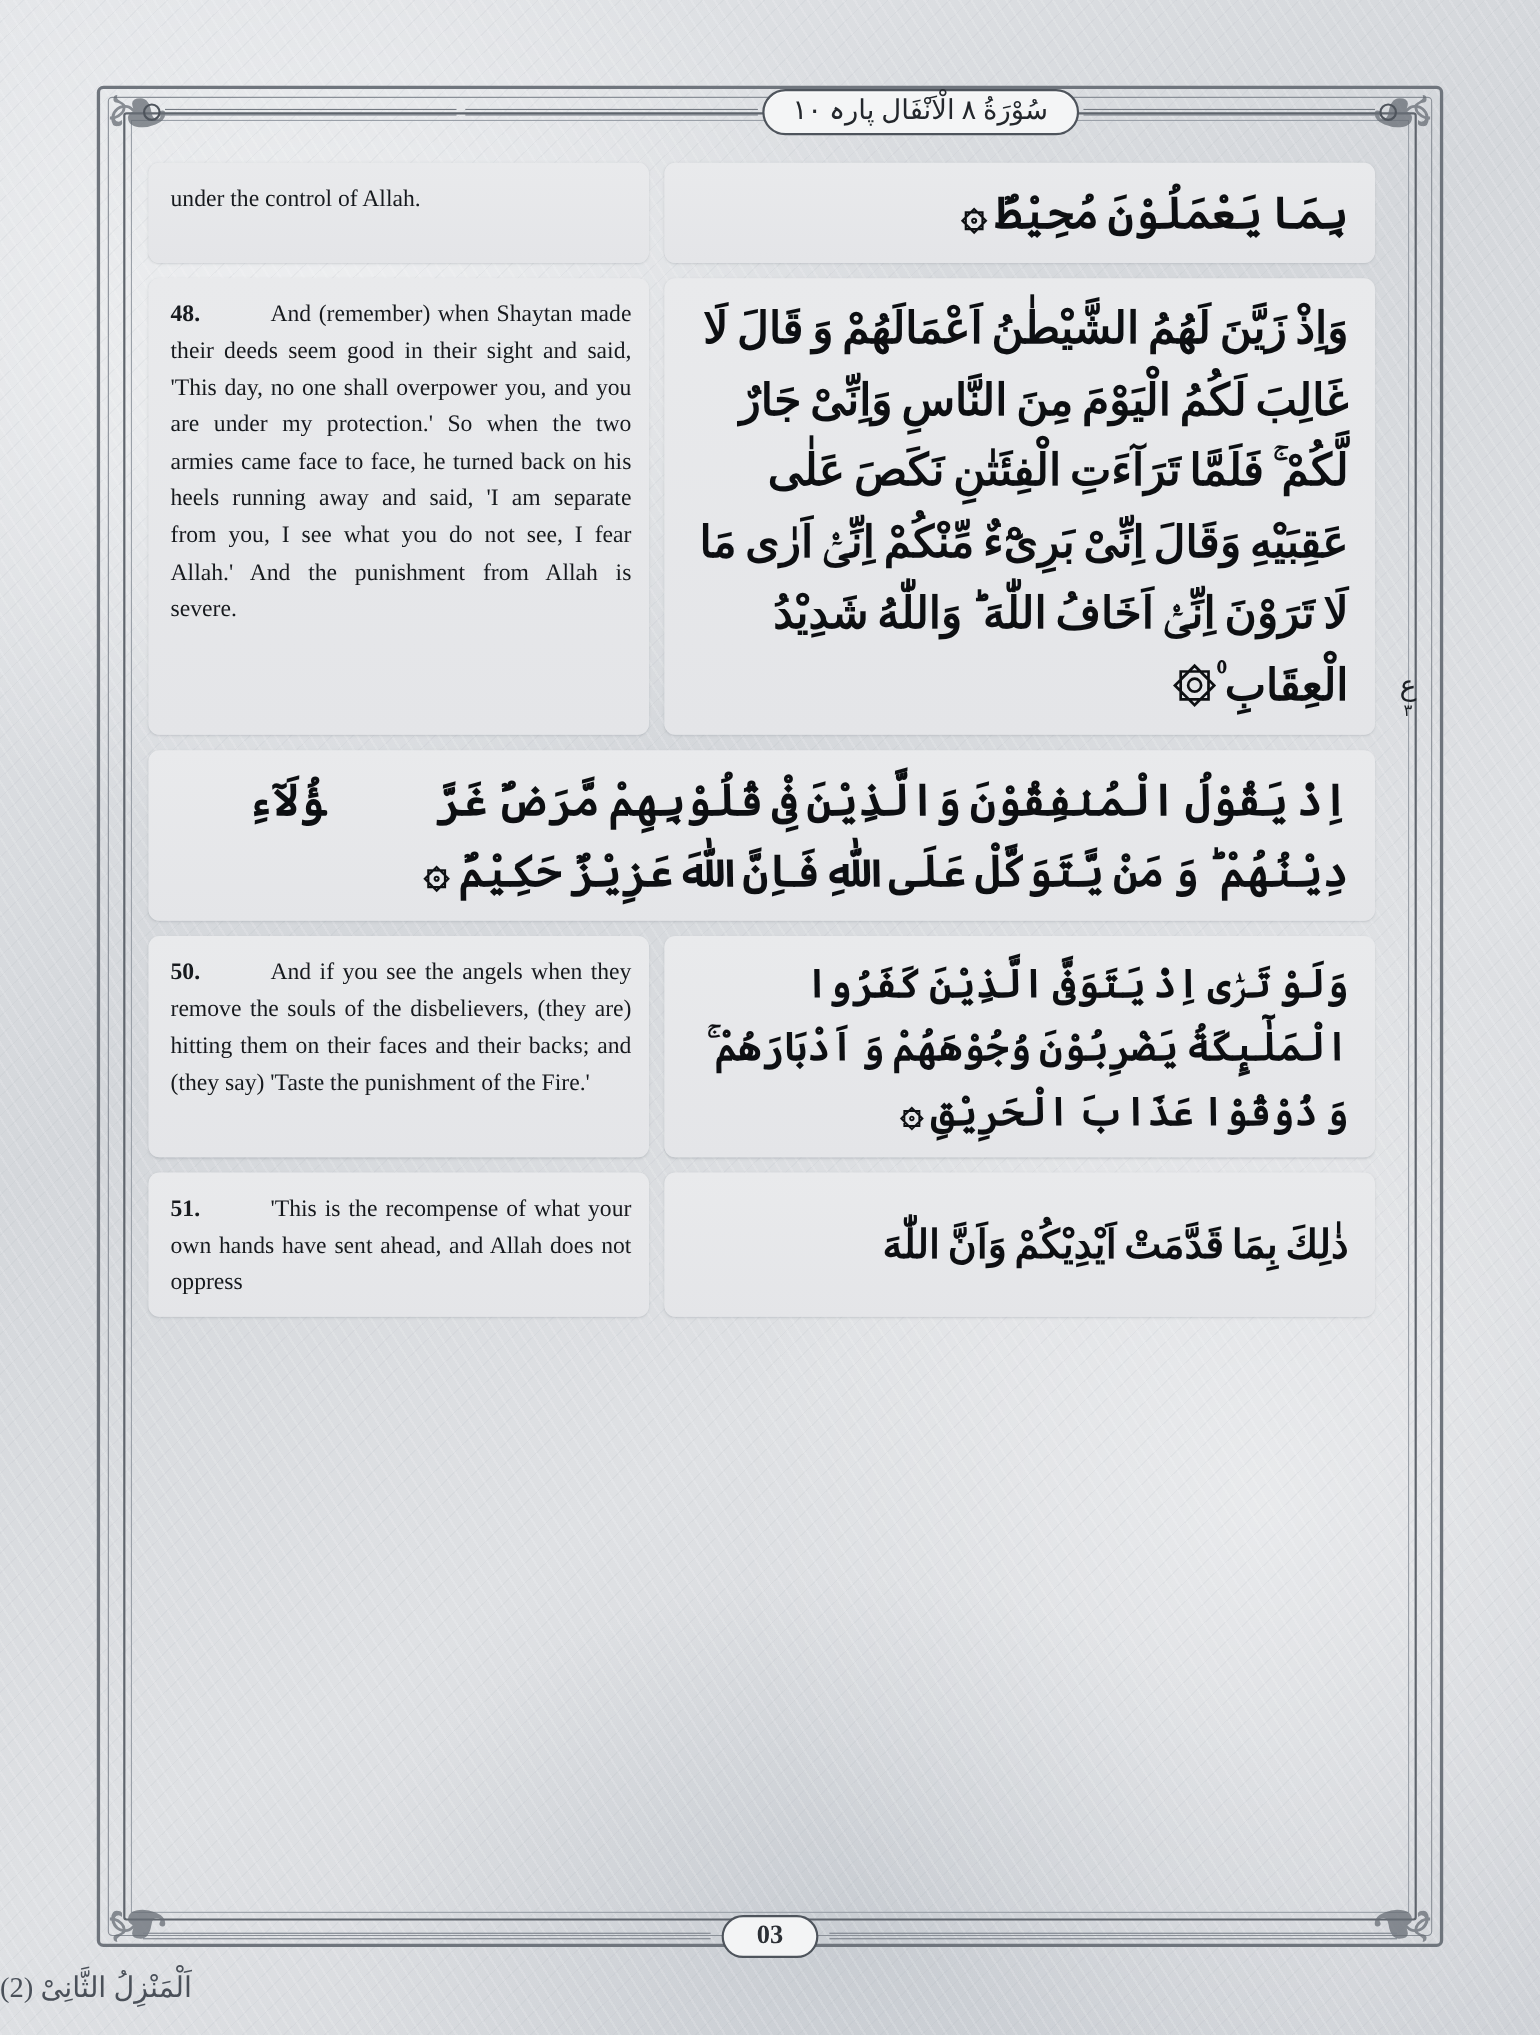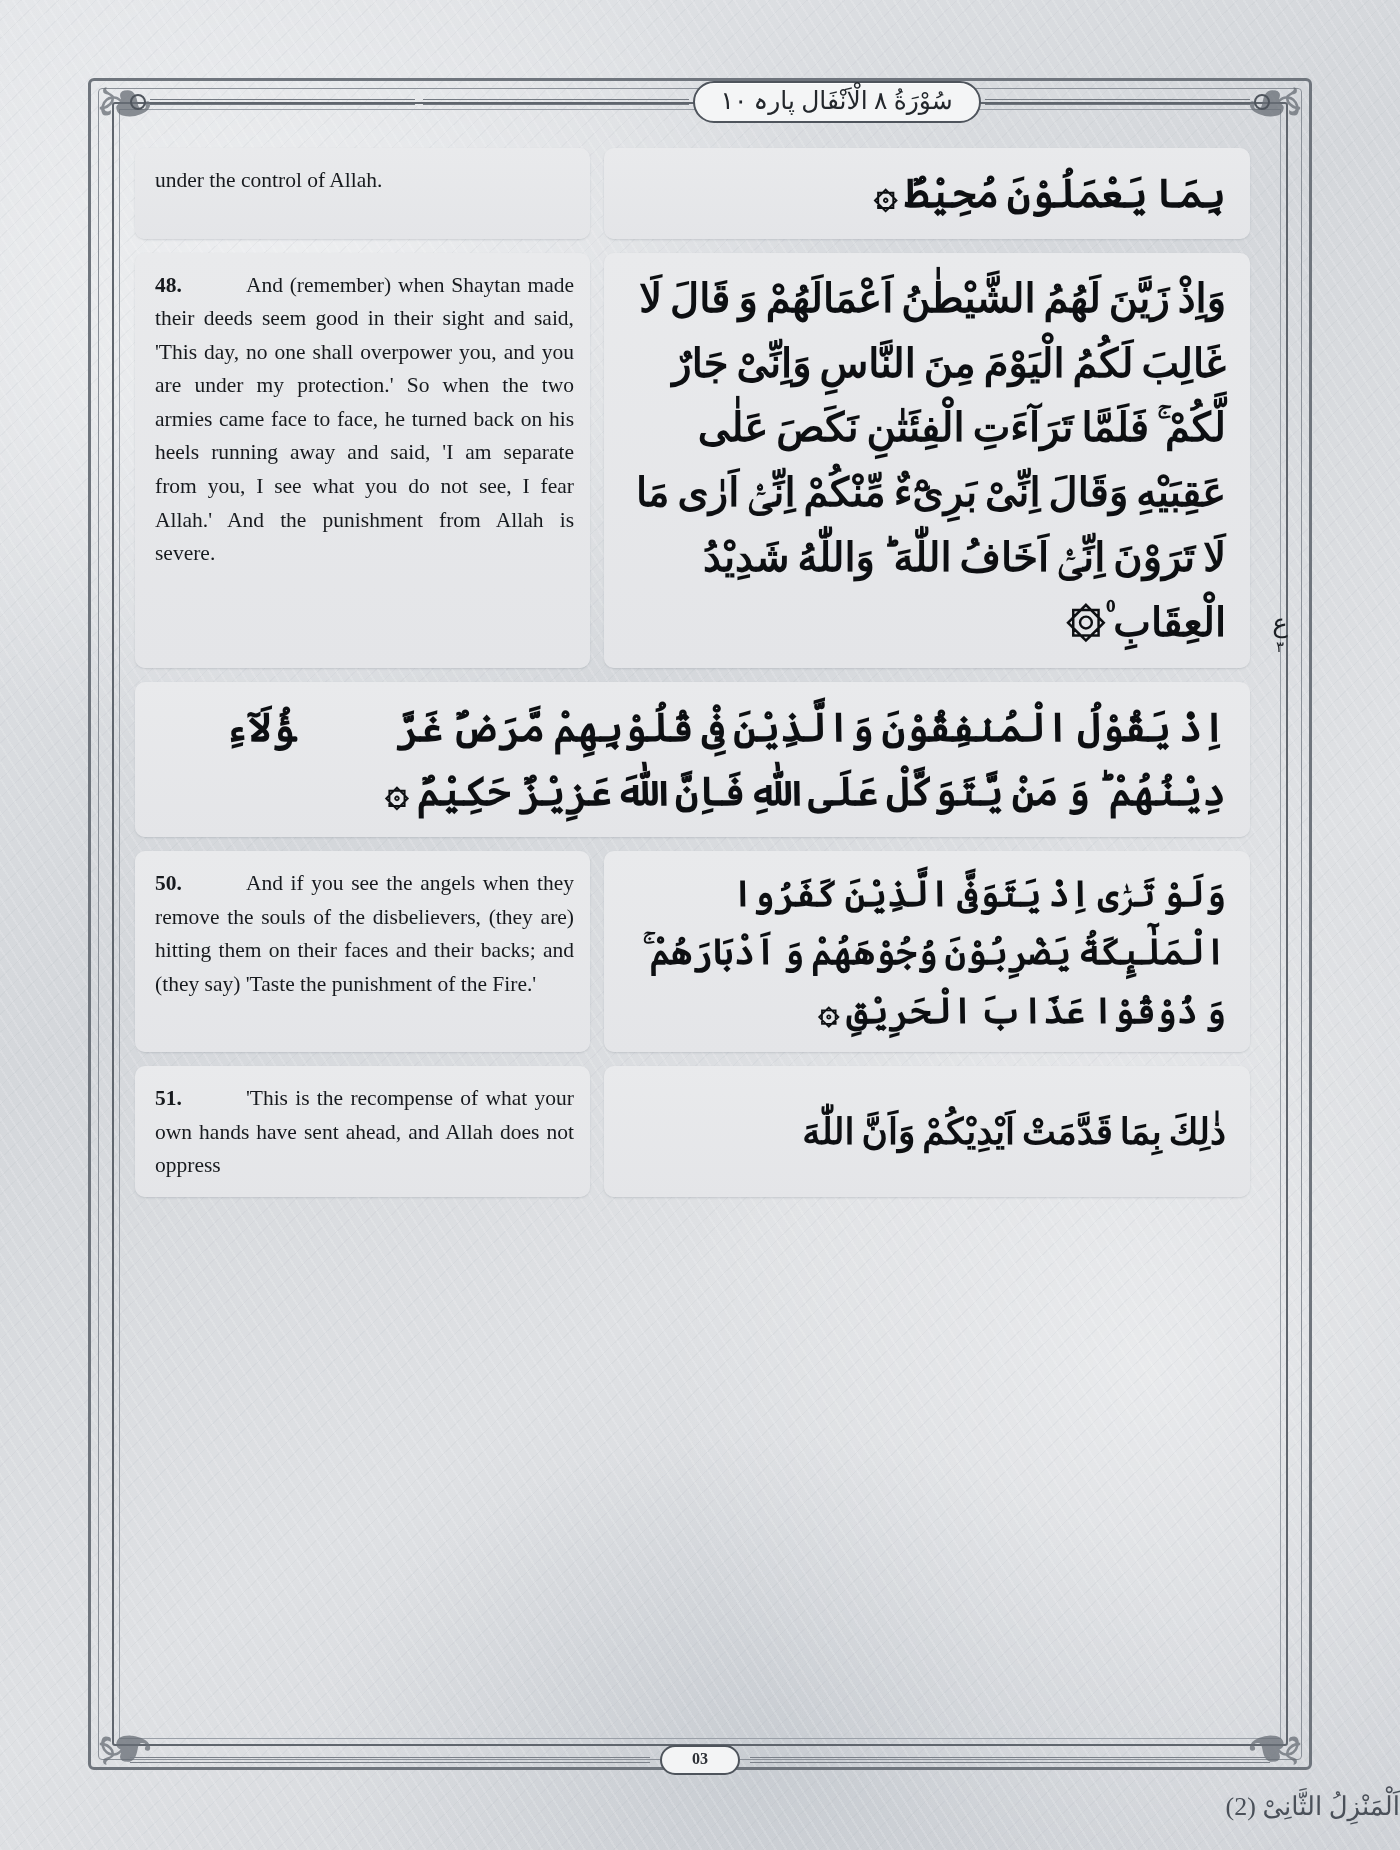"03" .page-pill { font-size: 16px -> 24px }
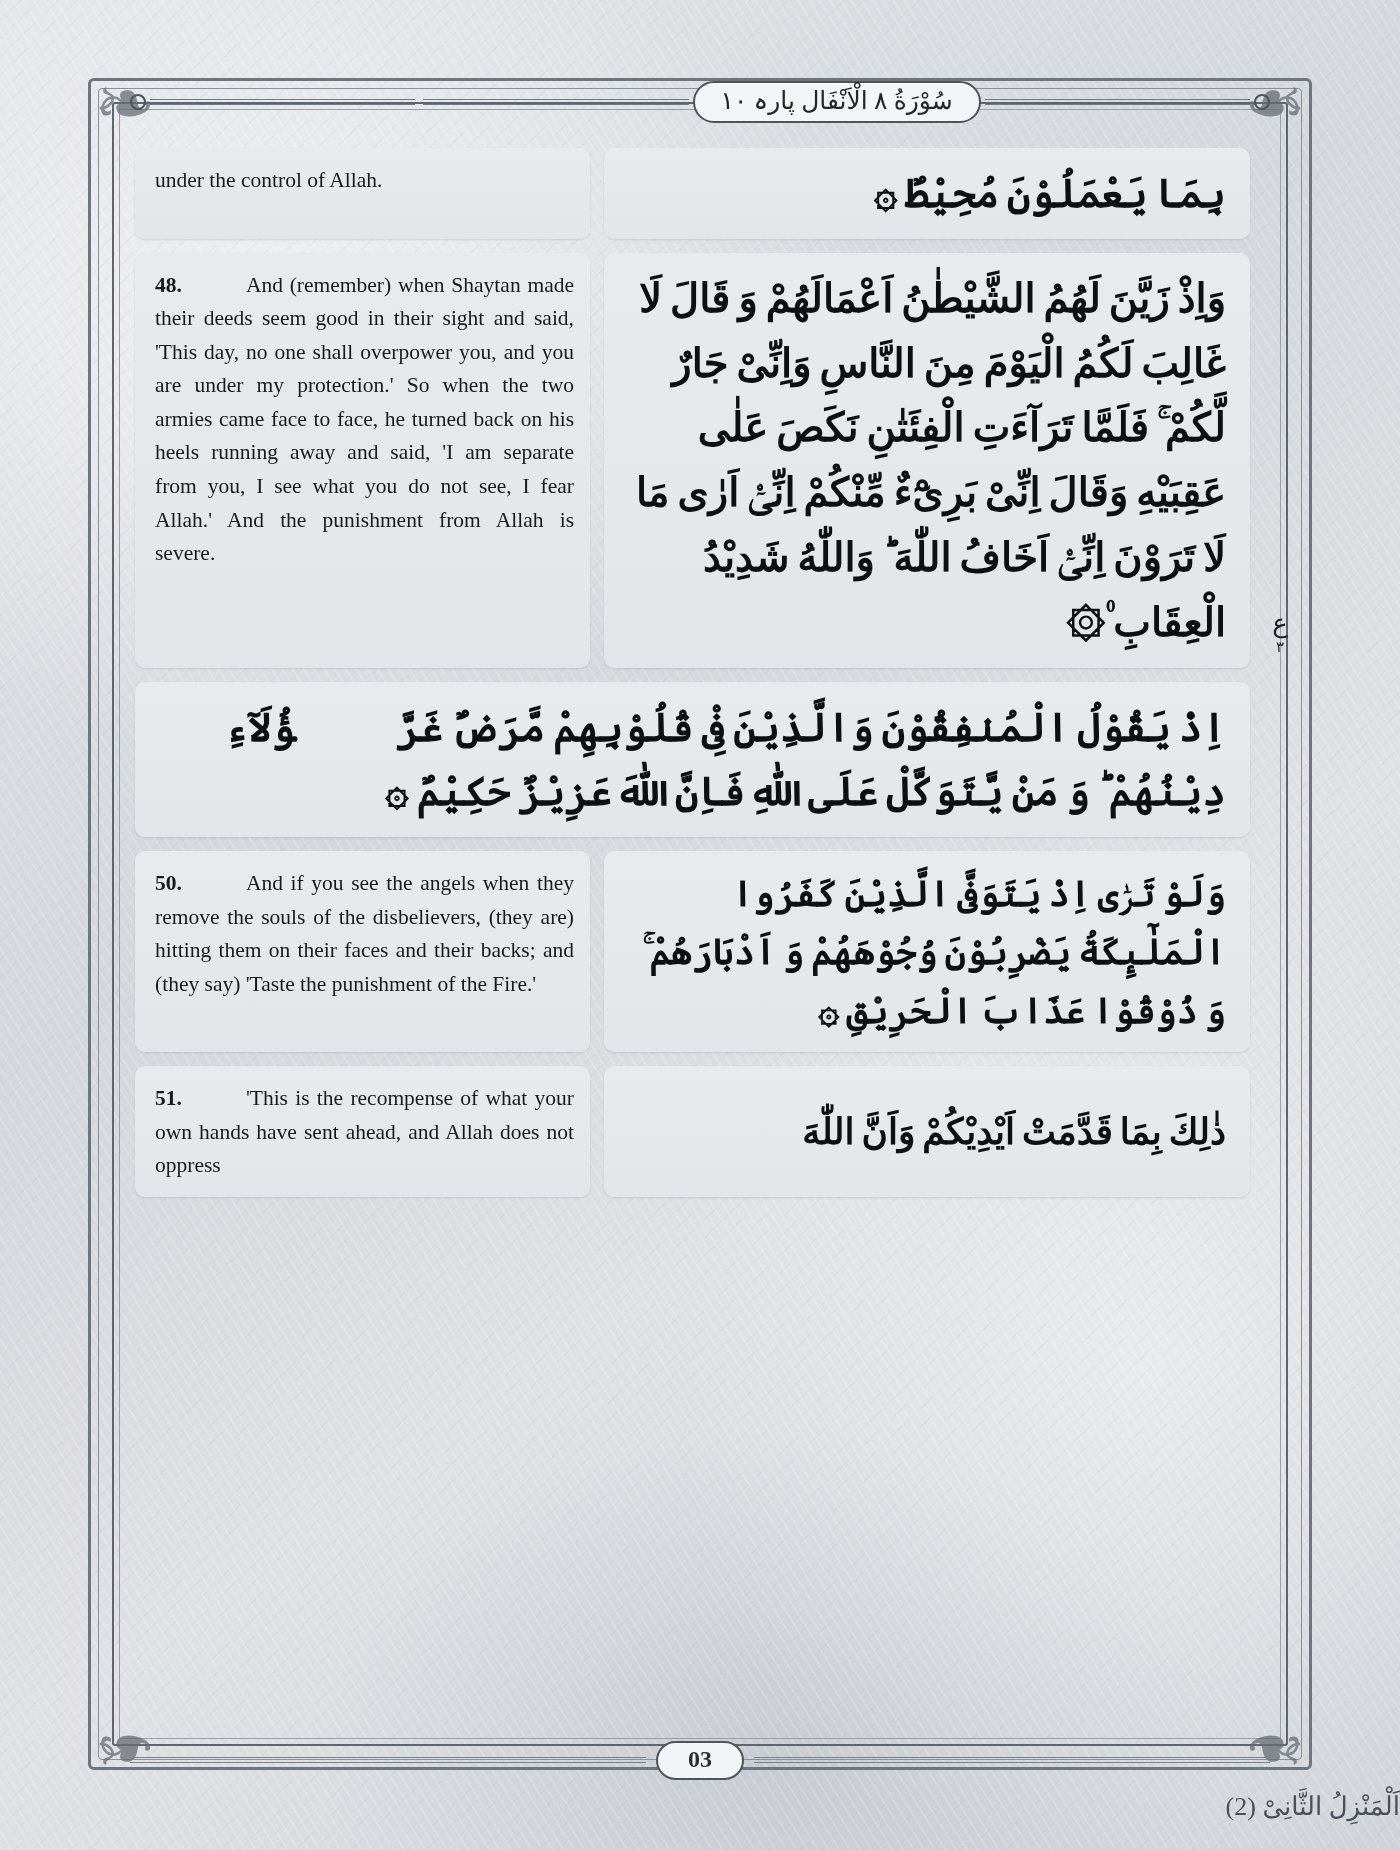"اَلْمَنْزِلُ الثَّانِیْ (2)" .footer-sub { text-align: right -> left }
